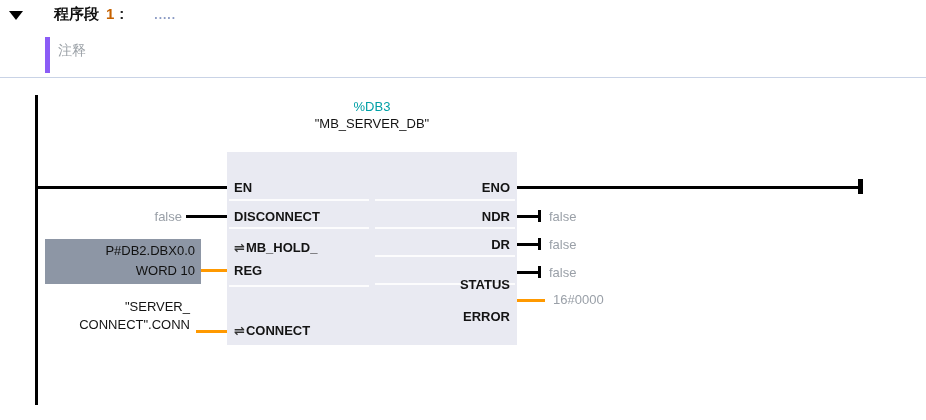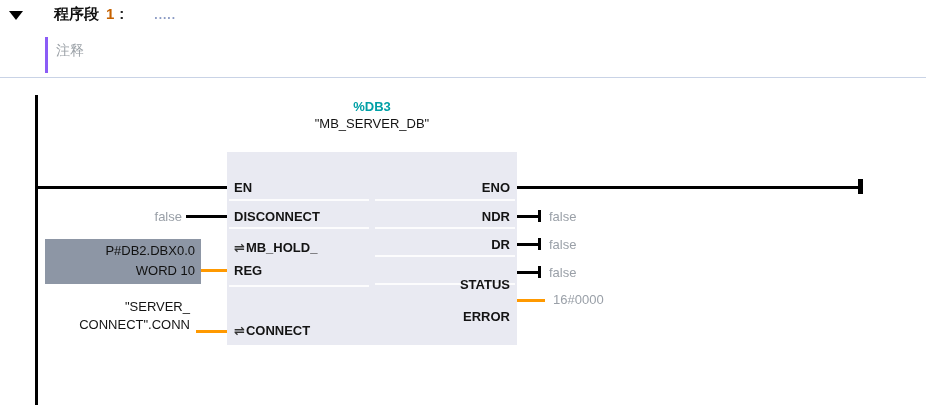"注释" .comment-box { border-left: 3px solid #8b5cf6 -> 5px solid #8b5cf6 }
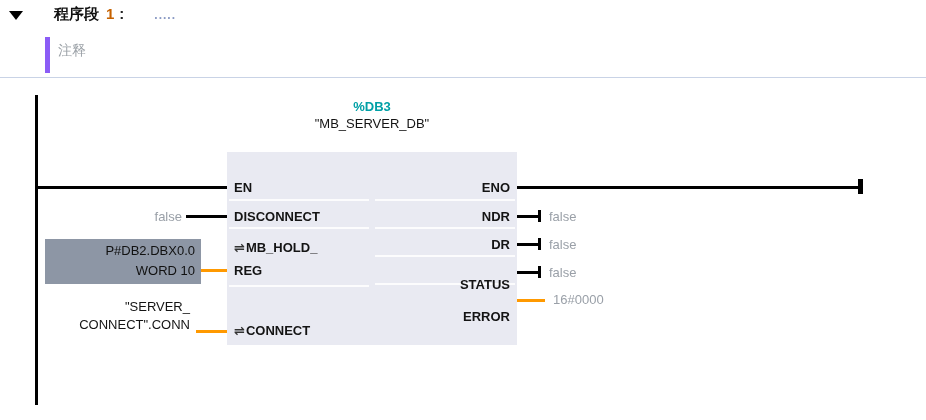"%DB3" .db-addr { font-weight: bold -> normal }
